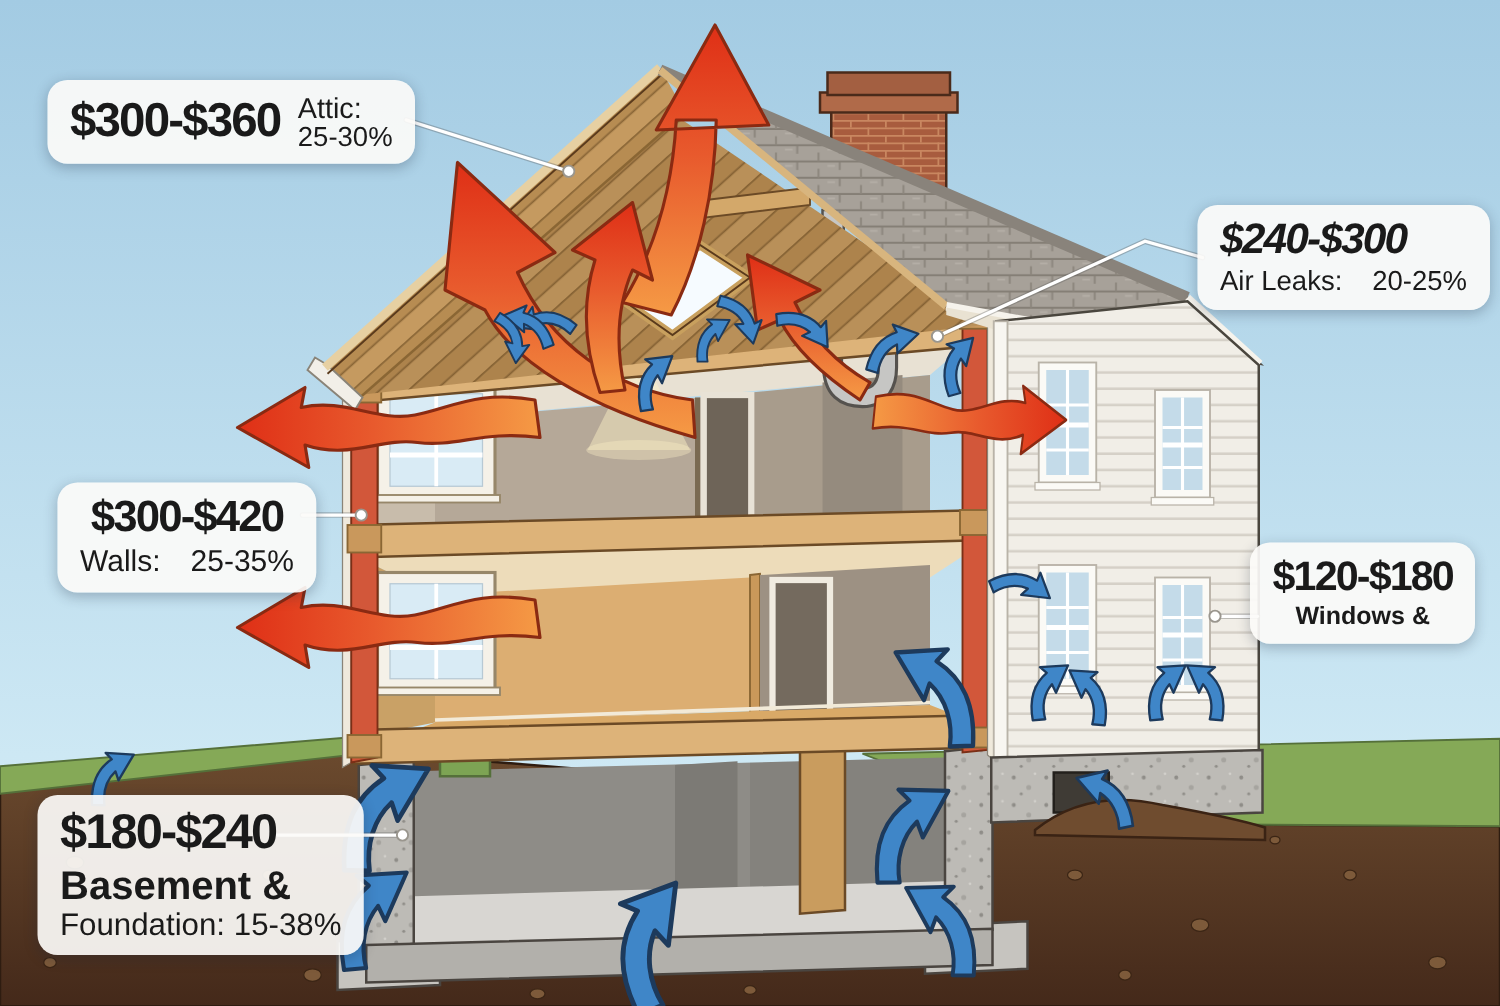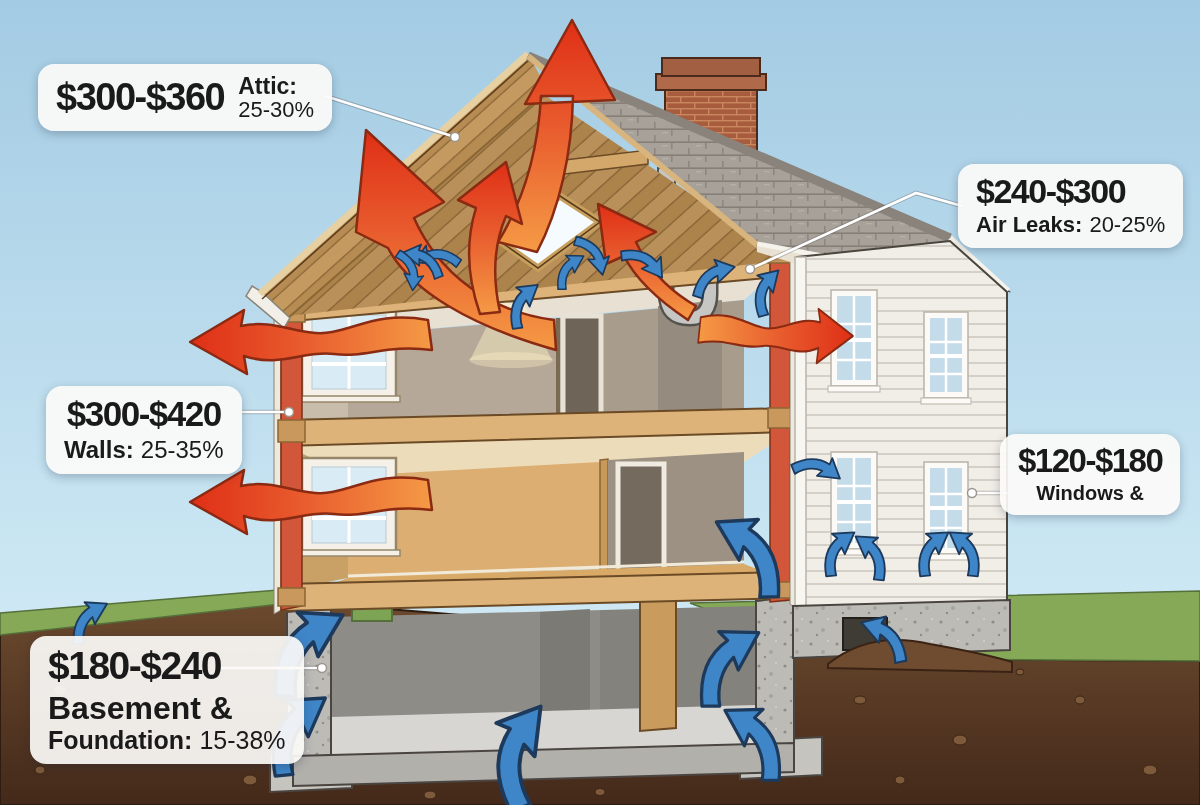"Attic:" .nm { font-weight: bold -> normal }
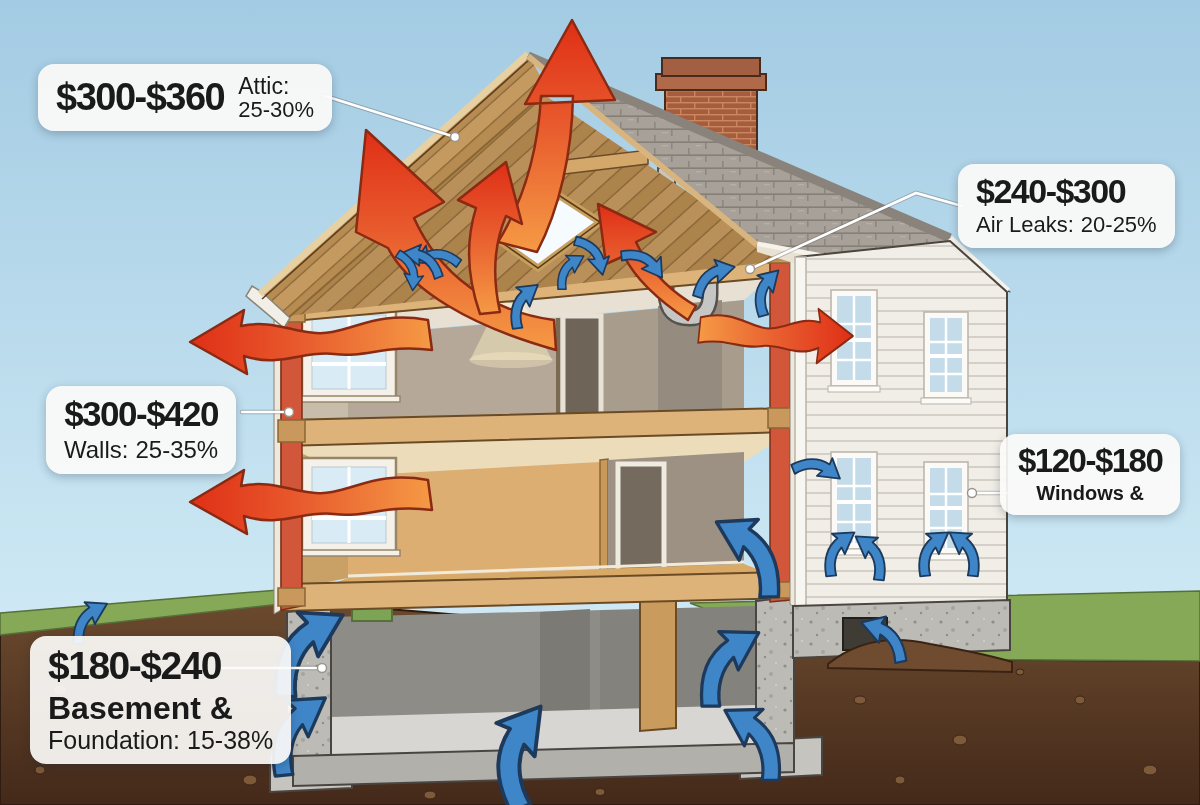"$240-$300" .air-co .cost { font-style: none -> italic }
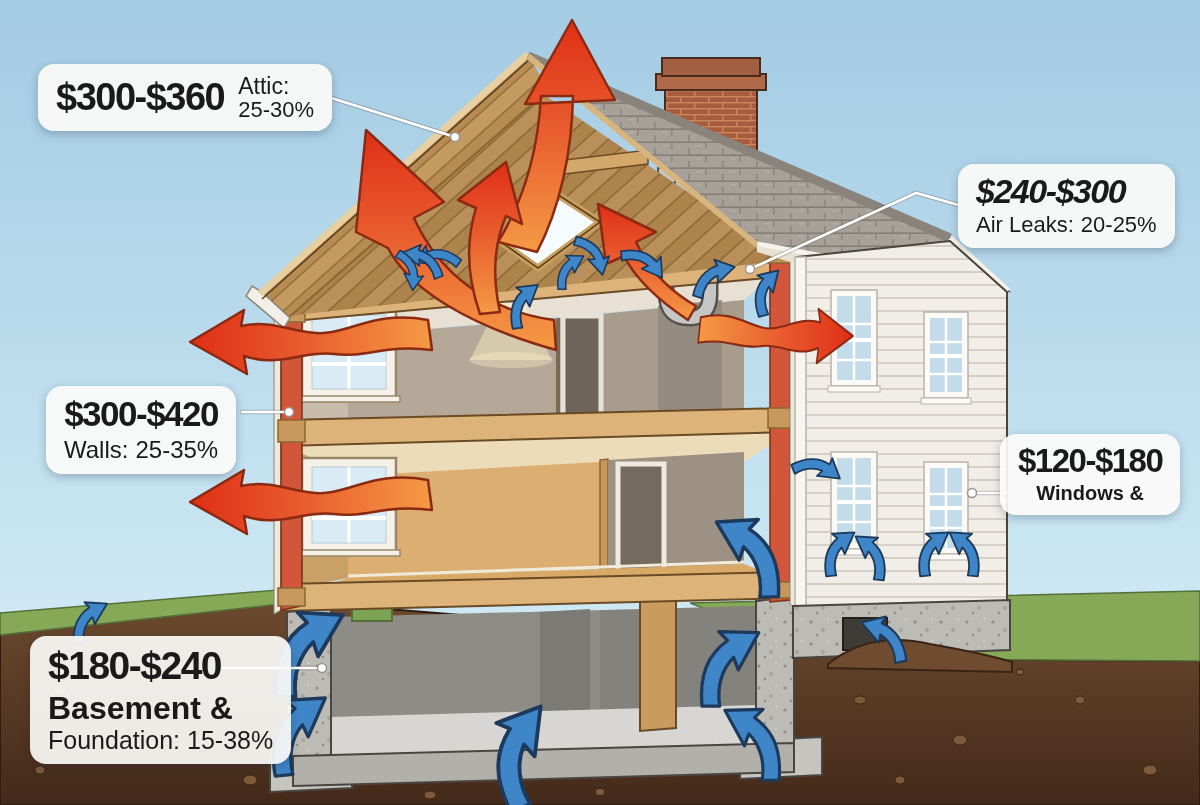"Air Leaks:" .line .nm { margin-right: 7px -> 24px }
